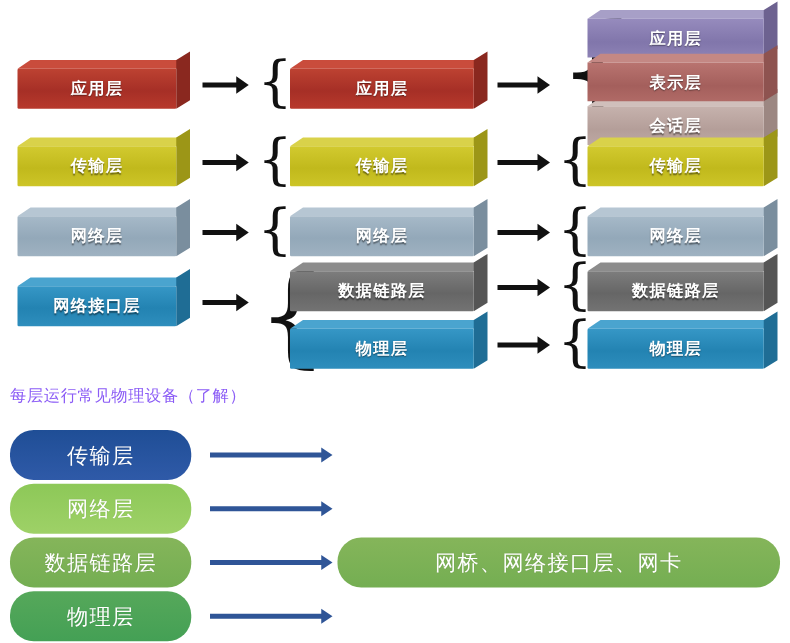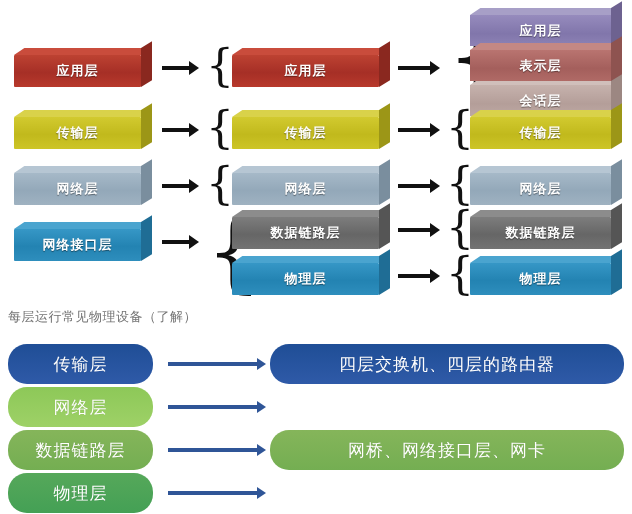"每层运行常见物理设备（了解）" #caption { color: #737373 -> #8b5cf6 }
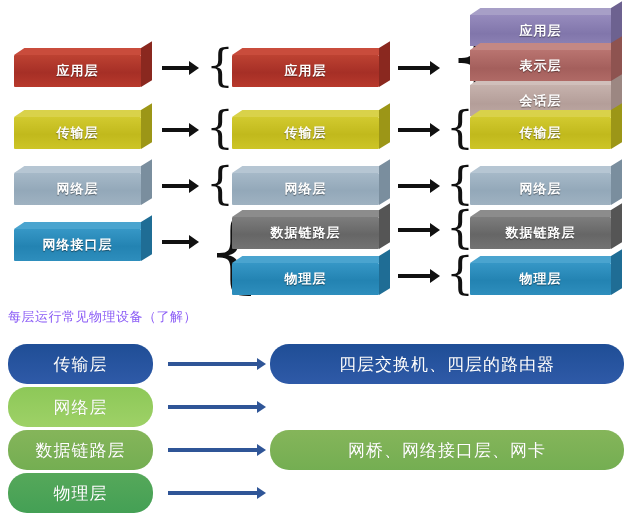"四层交换机、四层的路由器" div.pill { html: <div>四层交换机、四层的路由器</div> -> none }
